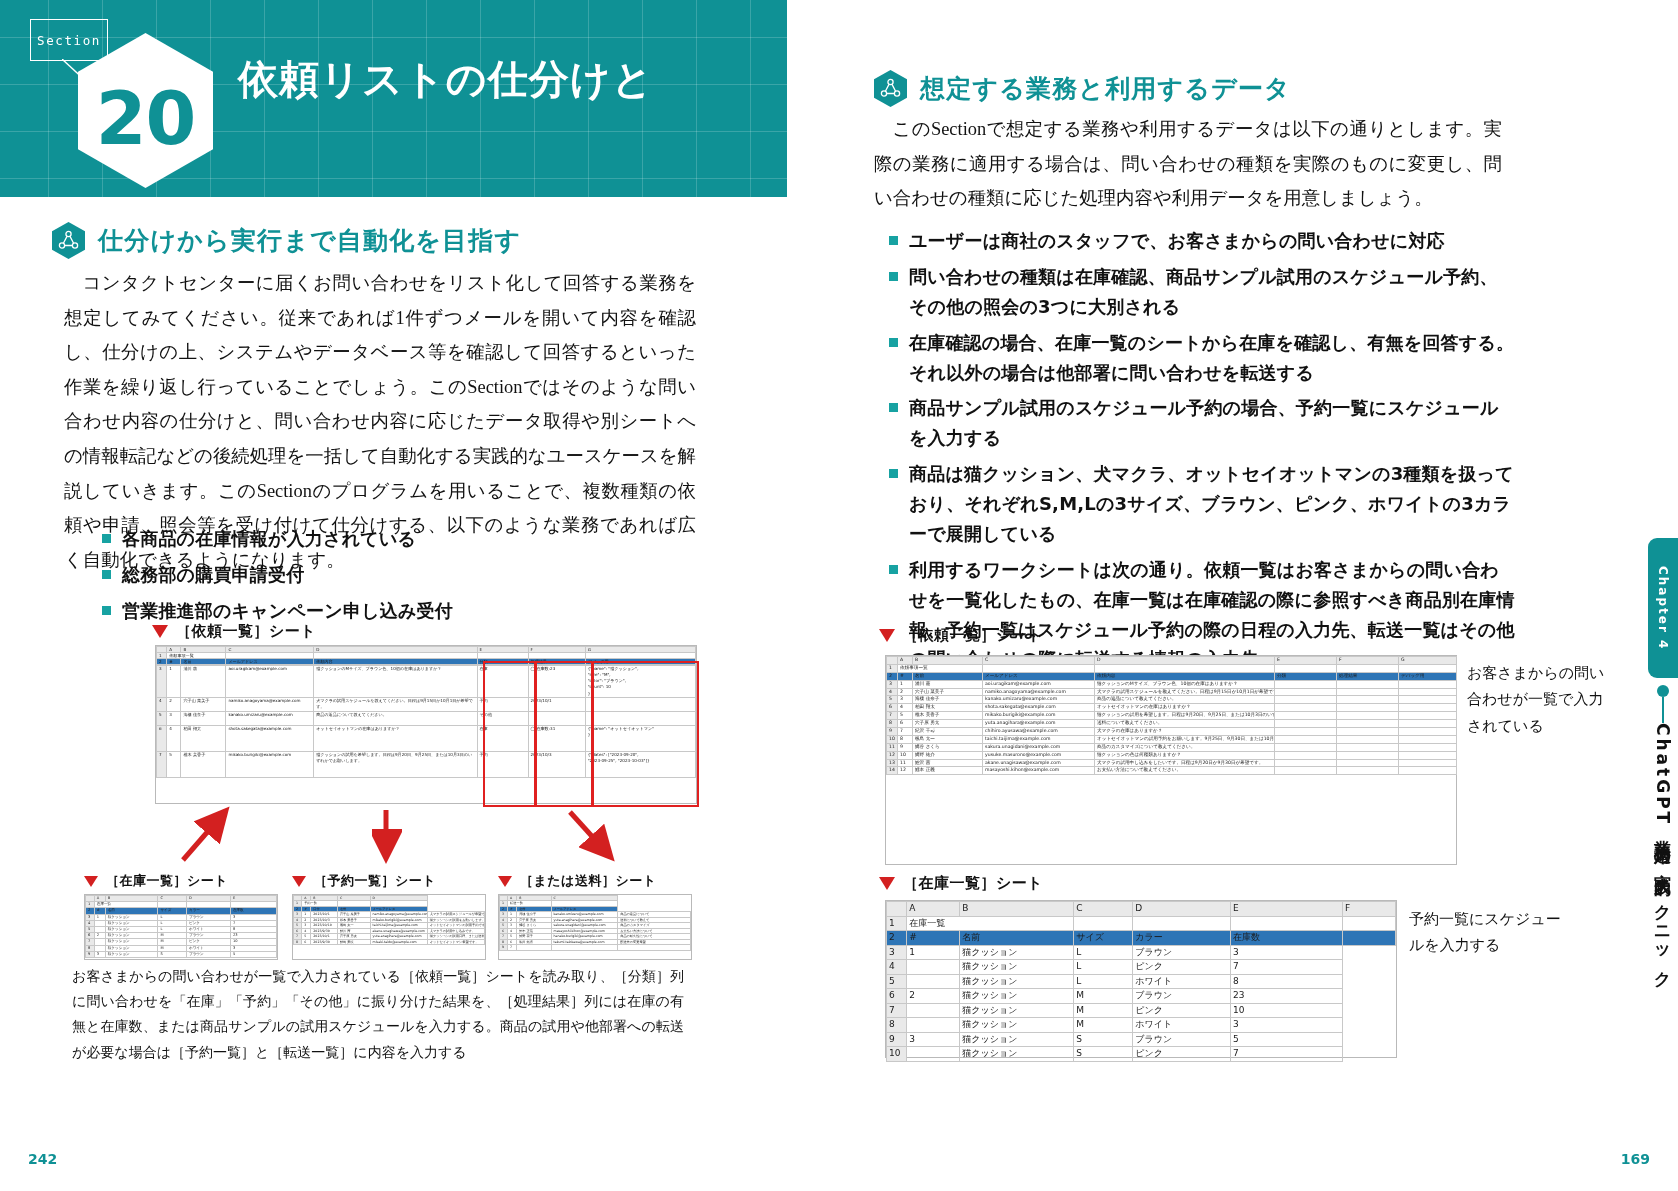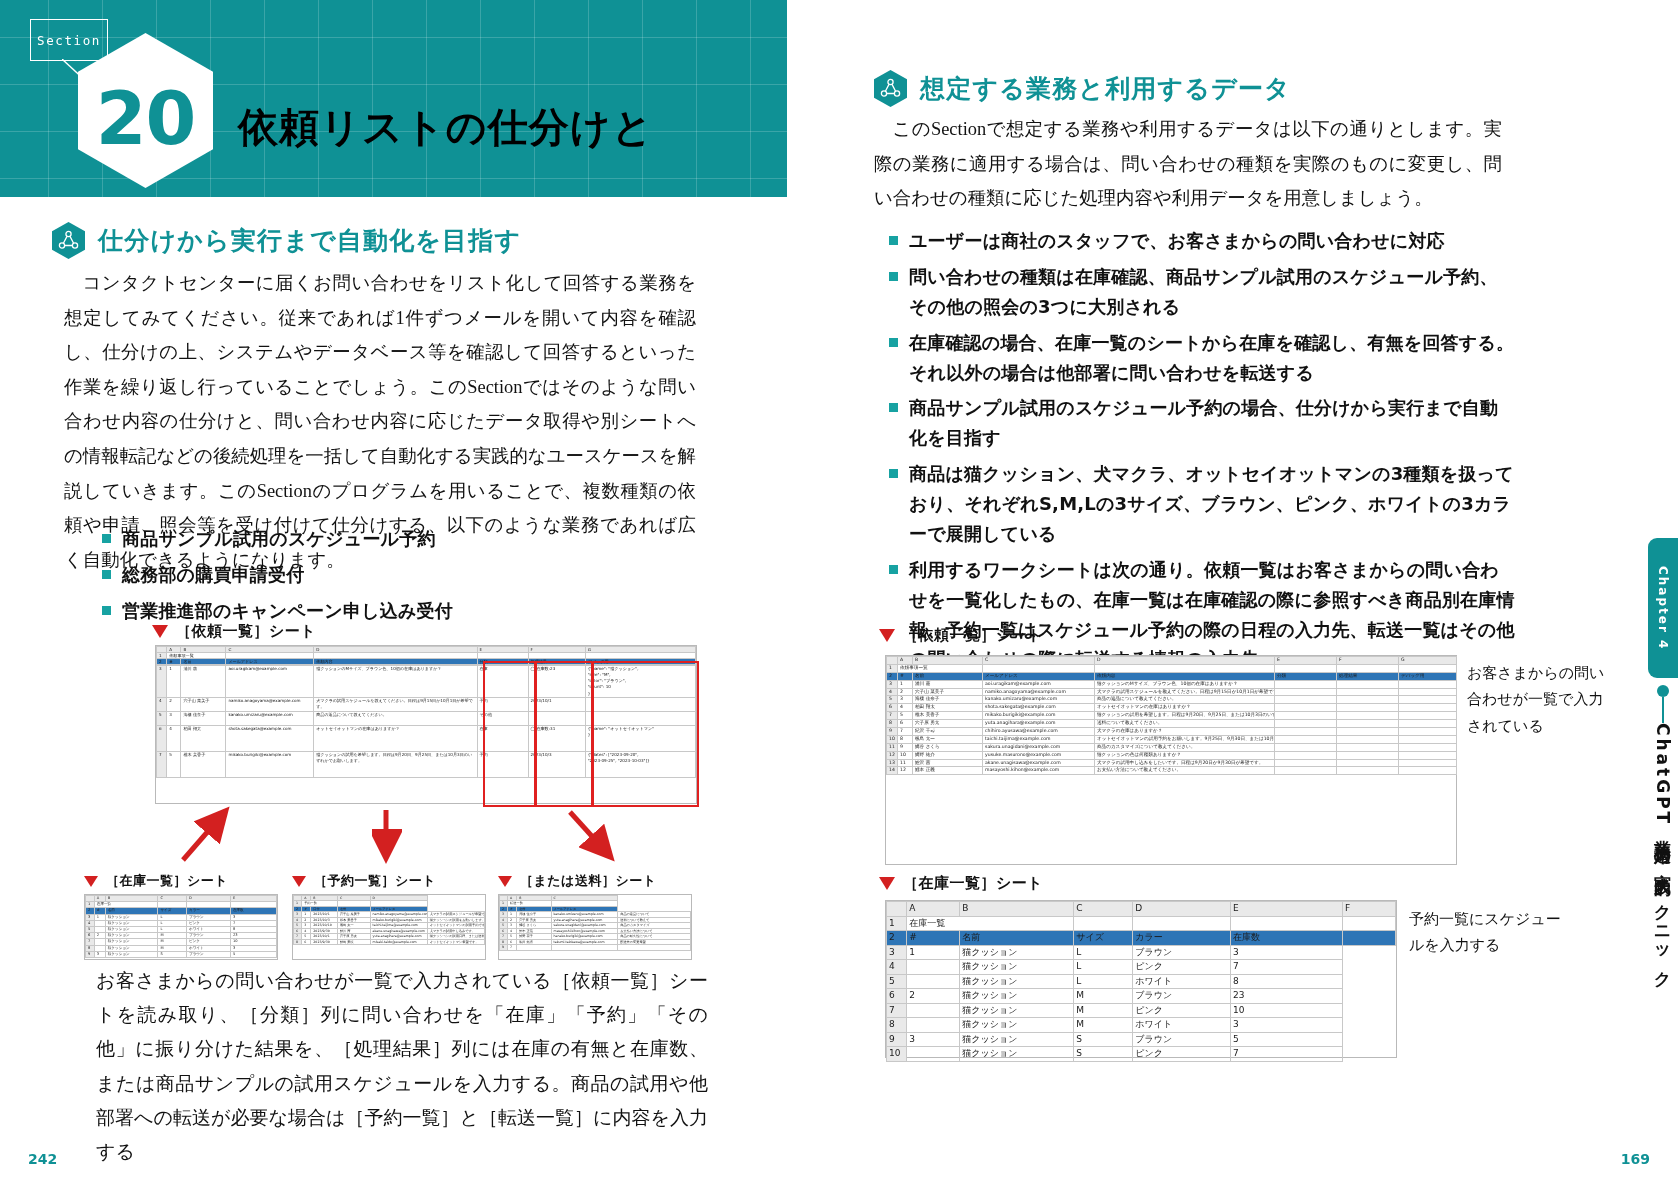"依頼リストの仕分けと" .banner-title { color: #000000 -> #ffffff; margin-top: 48px -> none }
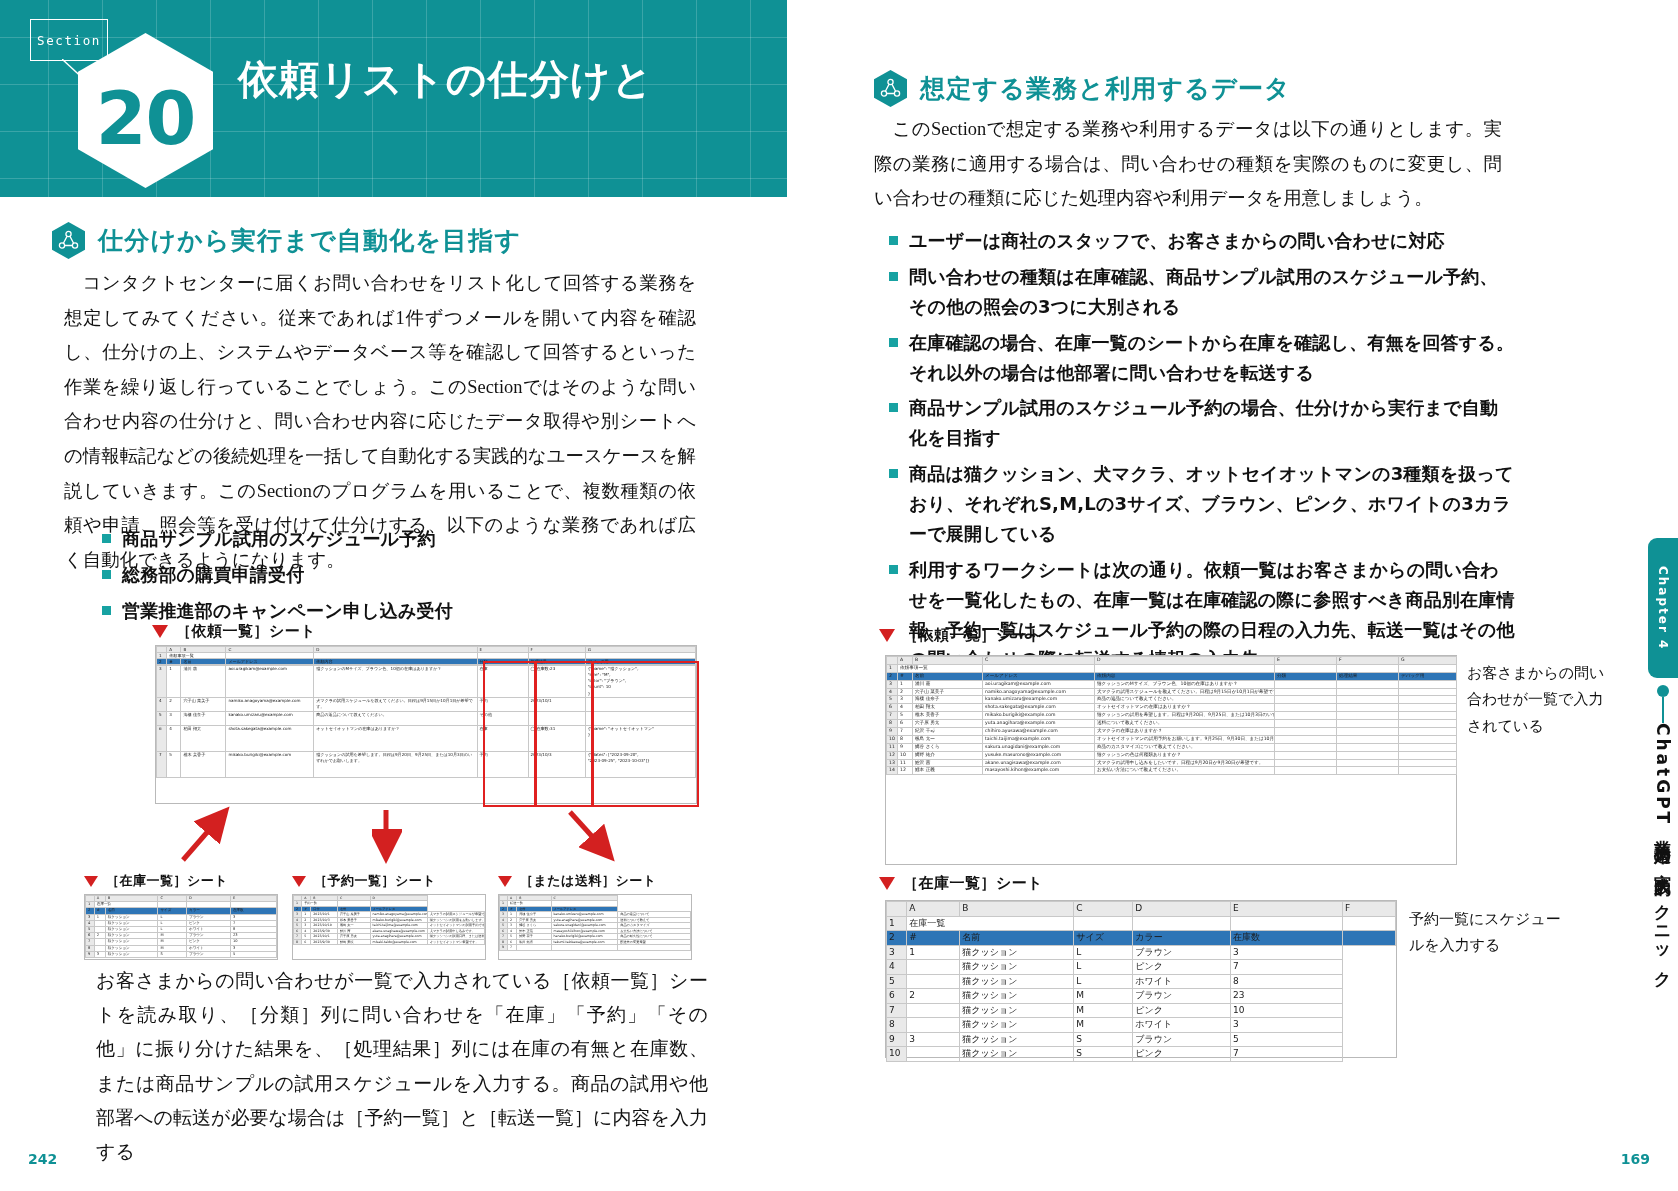"商品サンプル試用のスケジュール予約の場合、仕分けから実行まで自動化を目指す" li { text: 仕分けから実行まで自動化を目指す -> 予約一覧にスケジュールを入力する }
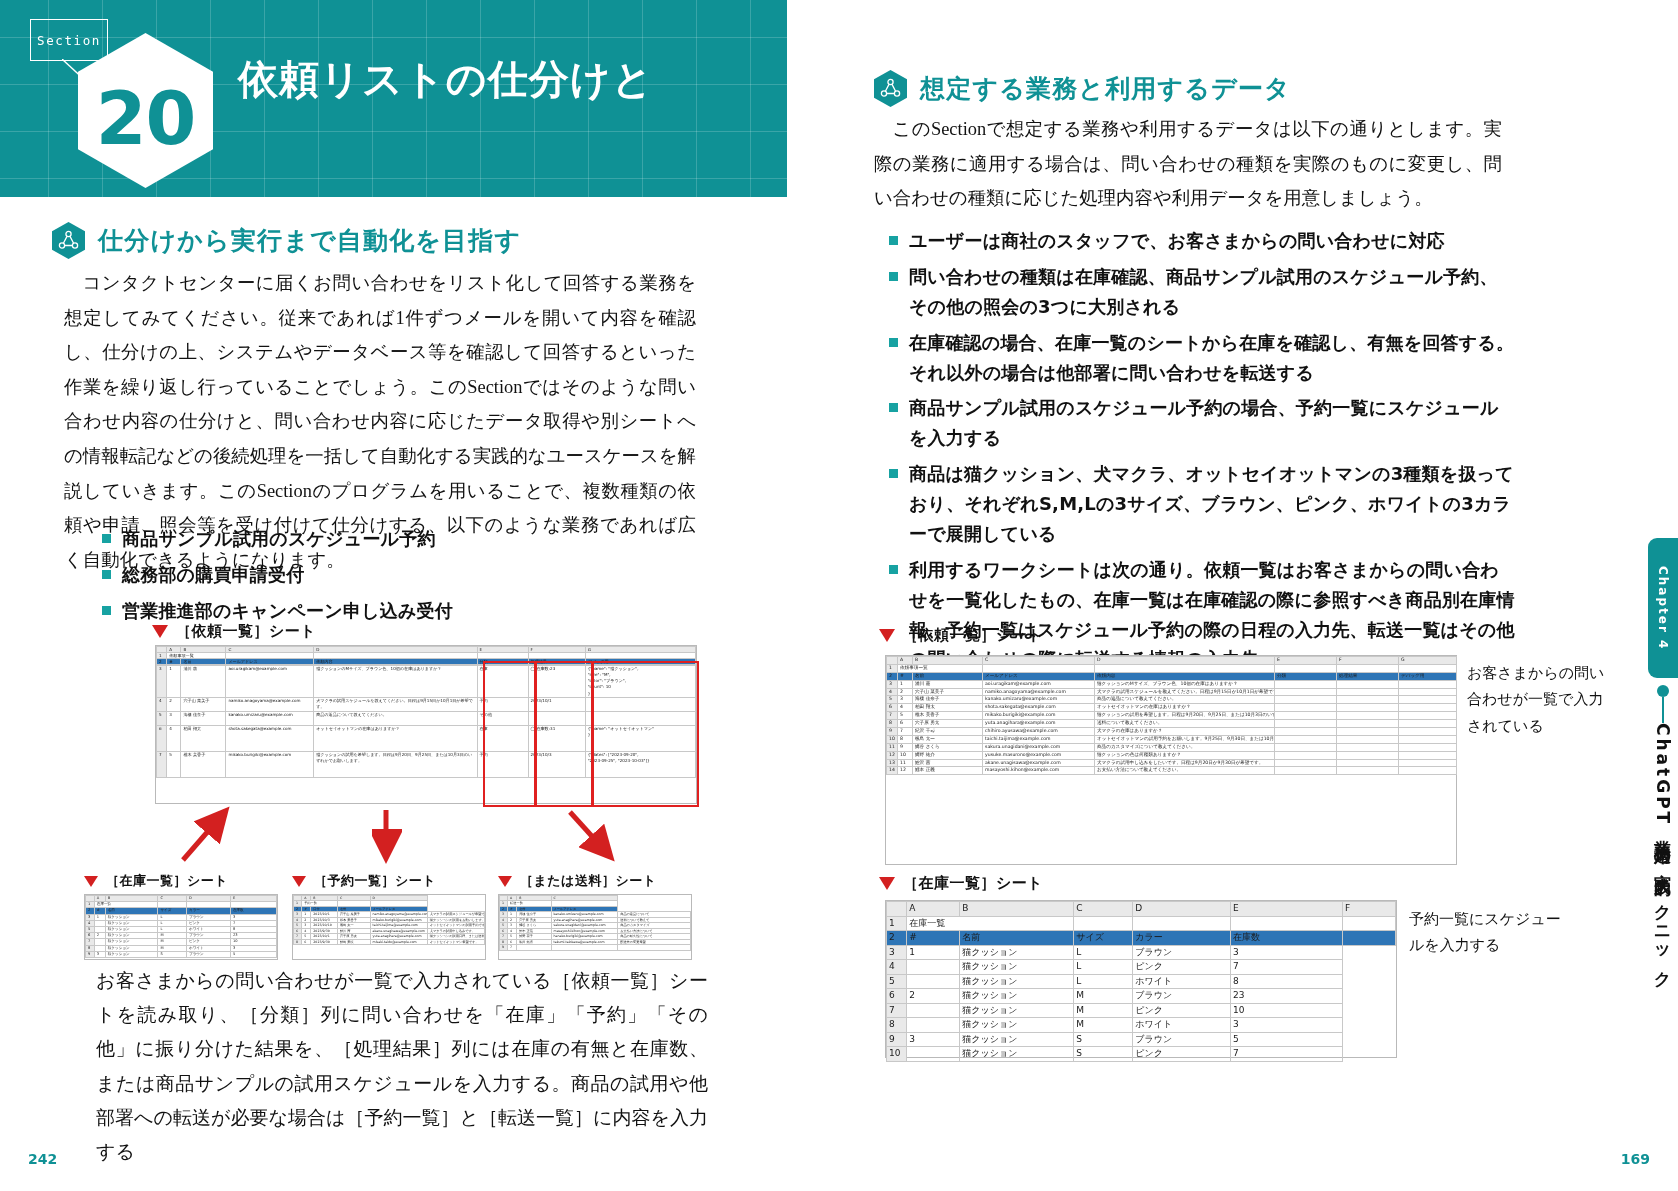"商品サンプル試用のスケジュール予約" li { text: 商品サンプル試用のスケジュール予約 -> 各商品の在庫情報が入力されている }
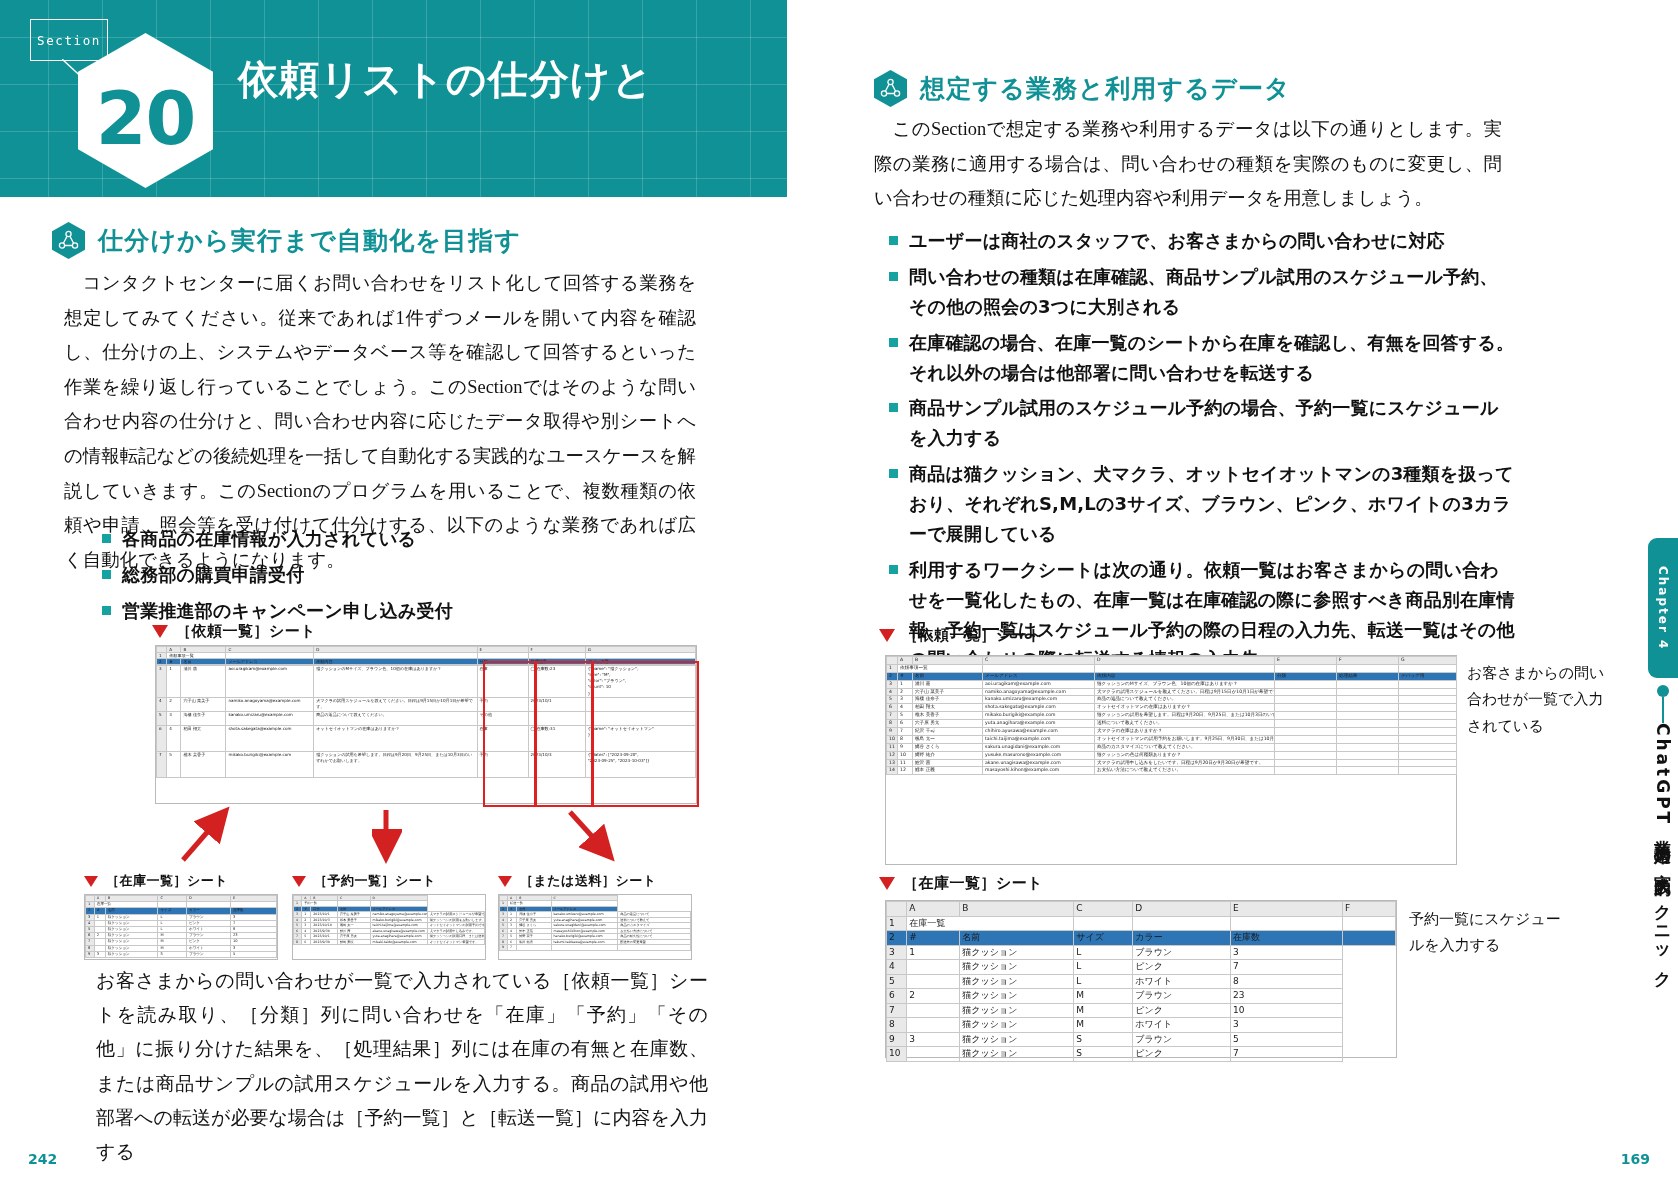"お客さまからの問い合わせが一覧で入力されている［依頼一覧］シートを読み取り、［分" div.para { font-size: 19px -> 14px; left: 96px -> 72px }
